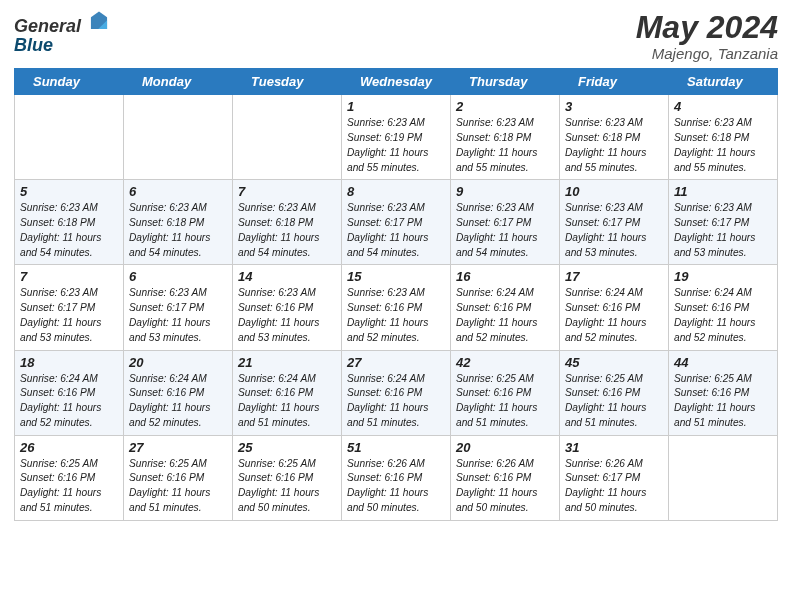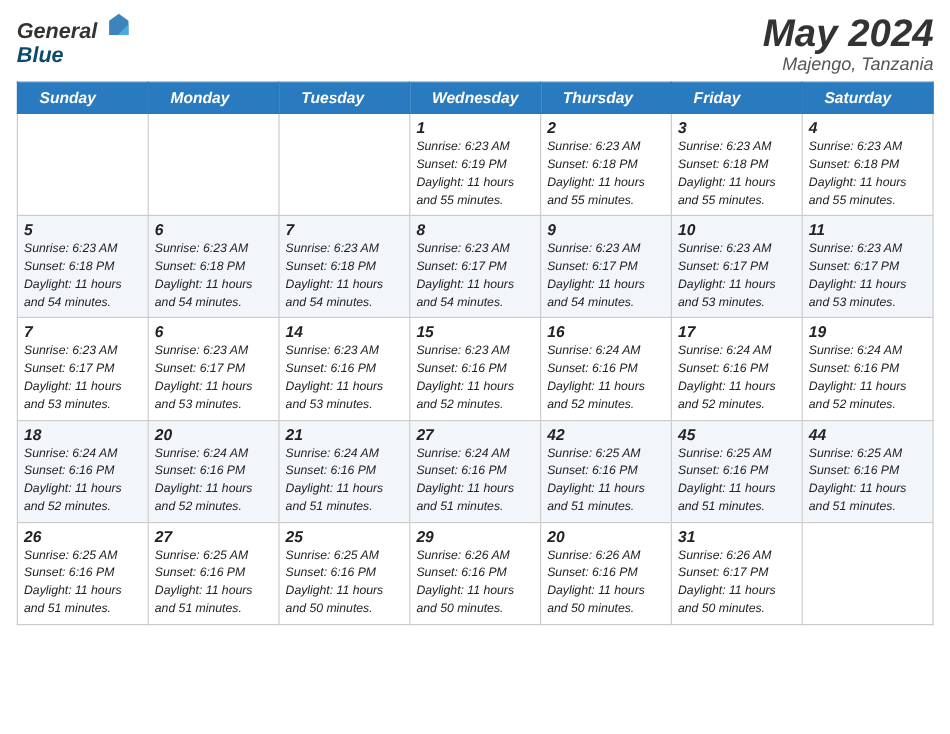"29" span.day-number { text: 29 -> 51 }
